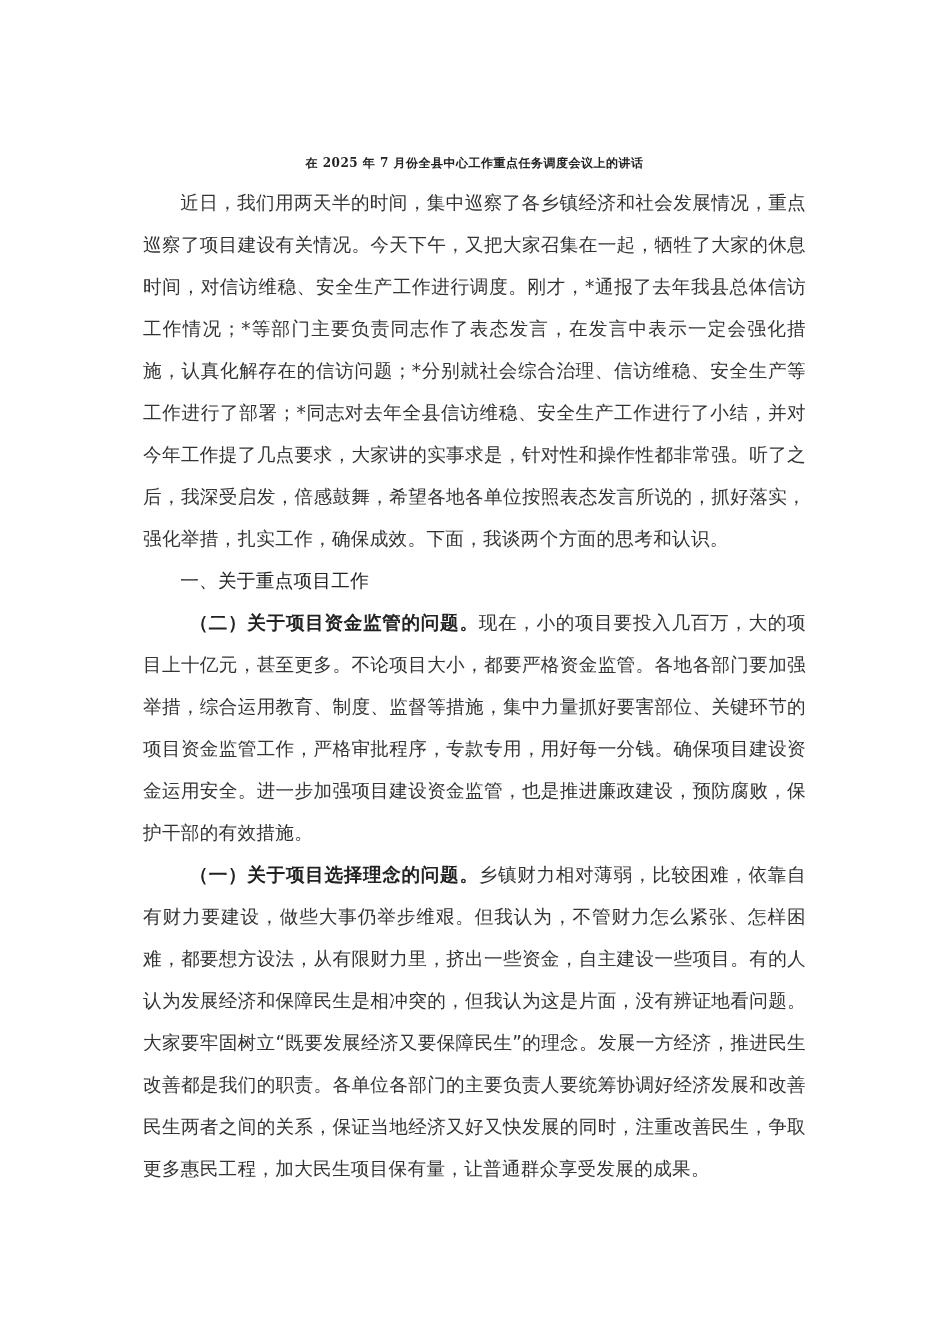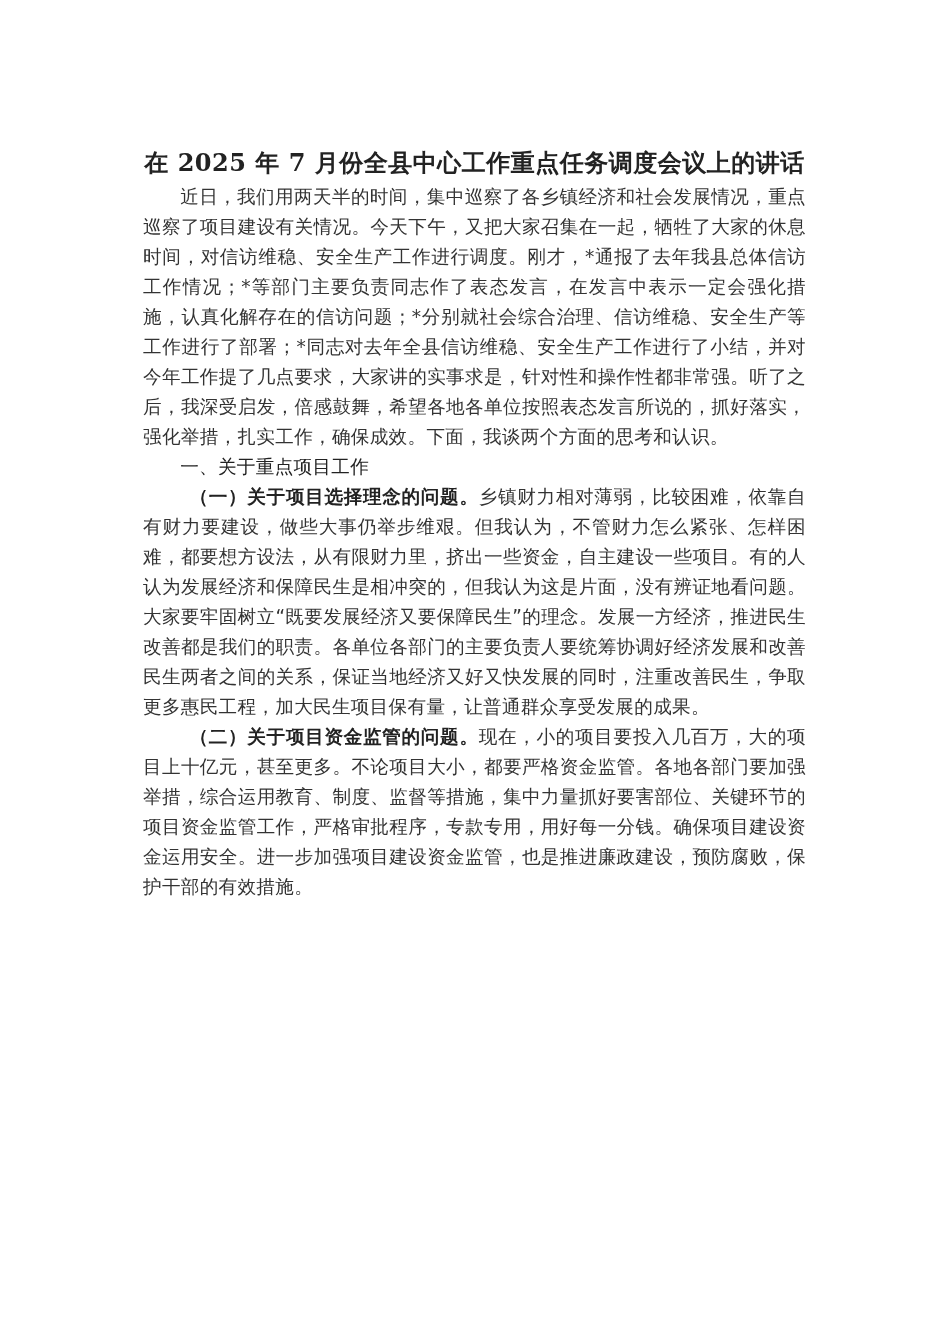"在 2025 年 7 月份全县中心工作重点任务调度会议上的讲话" .title { font-size: 24px -> 12px }
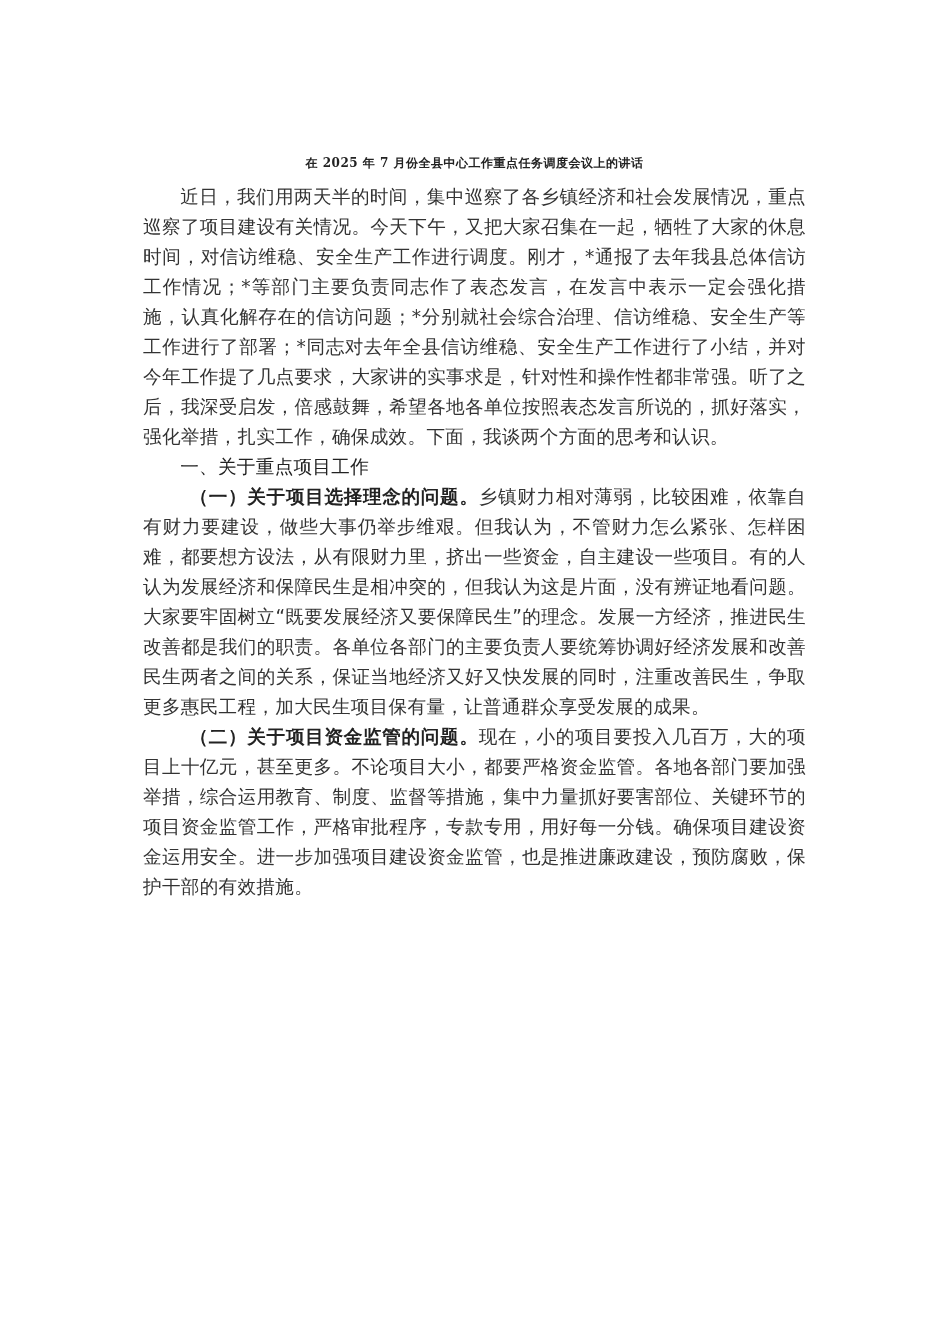"近日，我们用两天半的时间，集中巡察了各乡镇经济和社会发展情况，重点巡察了项目建设" p { line-height: 30px -> 42px }
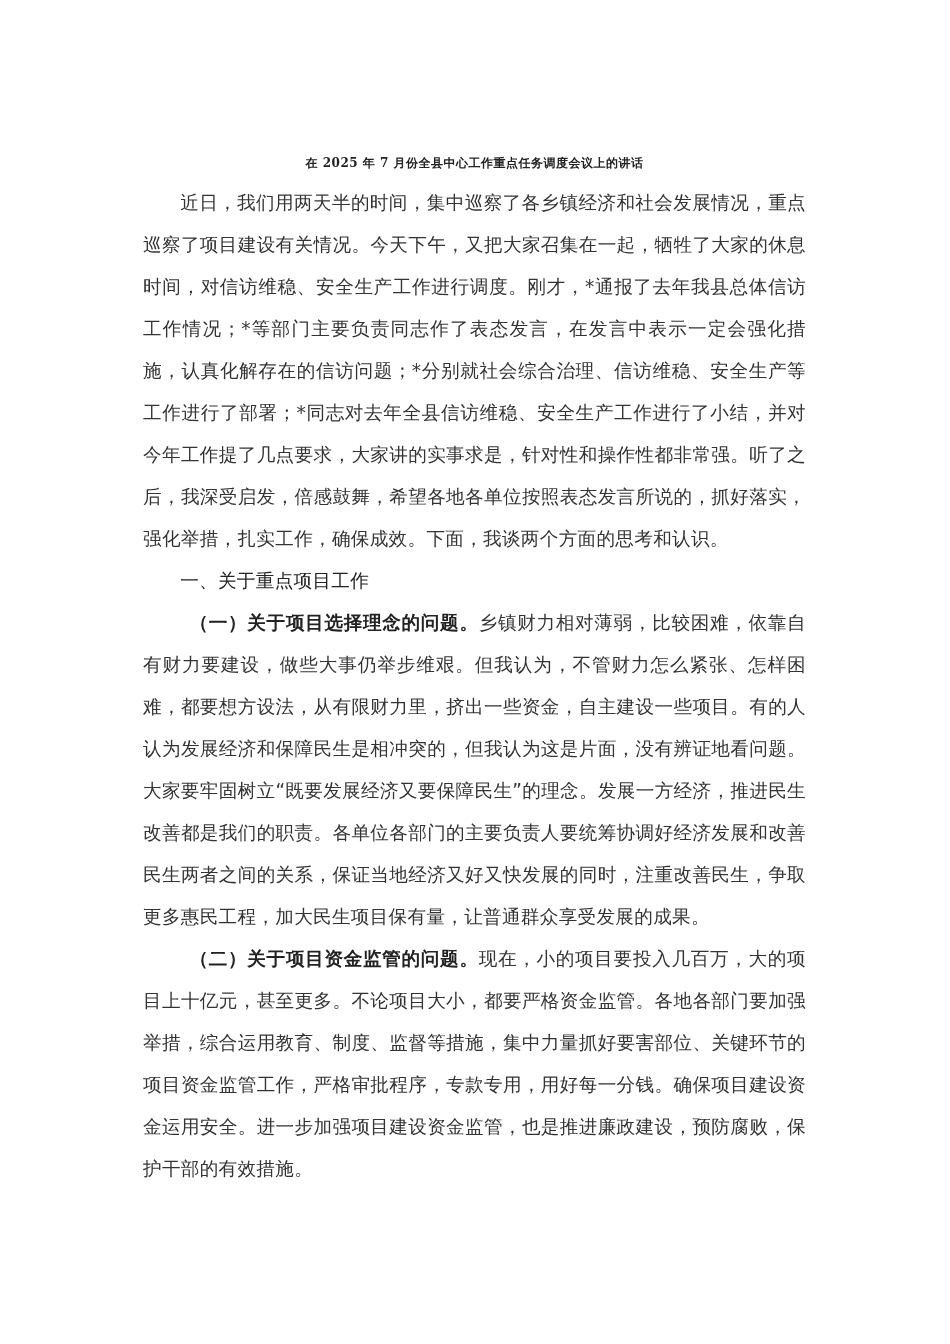"（一）关于项目选择理念的问题。乡镇财力相对薄弱，比较困难，依靠自有财力要建设，做" p.sub { order: before "（二）关于项目资金监管的问题。现在，小的项目要投入几百万，大的项目上十亿元，甚至" -> after "（二）关于项目资金监管的问题。现在，小的项目要投入几百万，大的项目上十亿元，甚至" }
